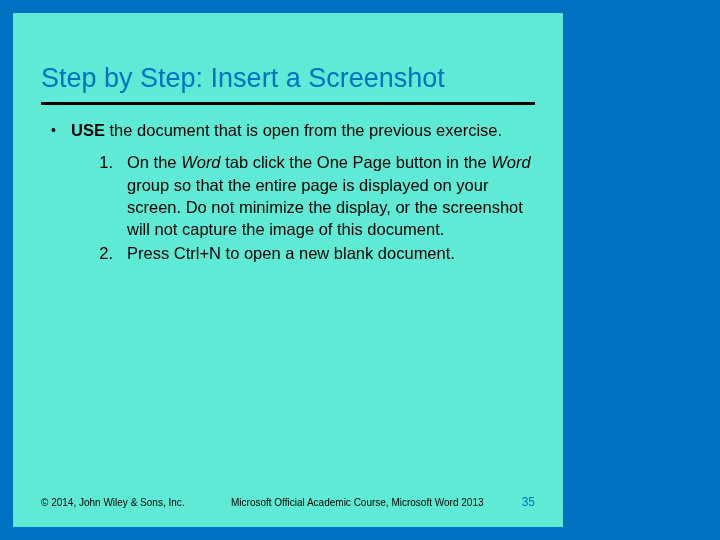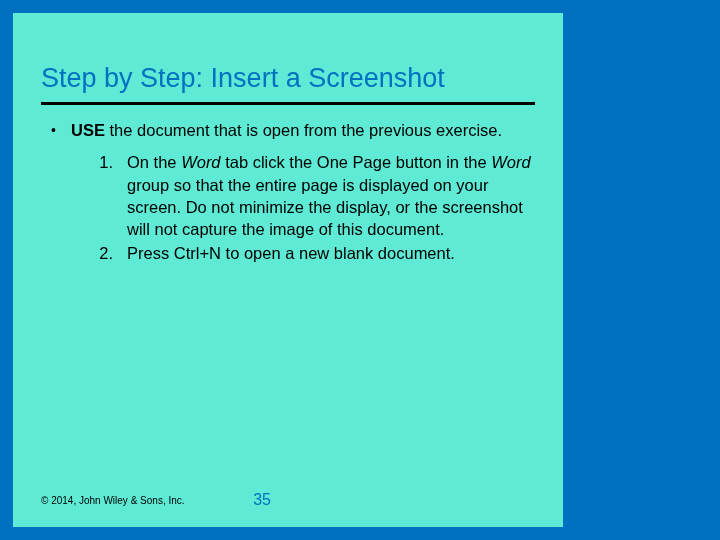"Microsoft Official Academic Course," div.footer-center { html: none -> <div>Microsoft Official Academic Course, Microsoft Word 2013</div> }
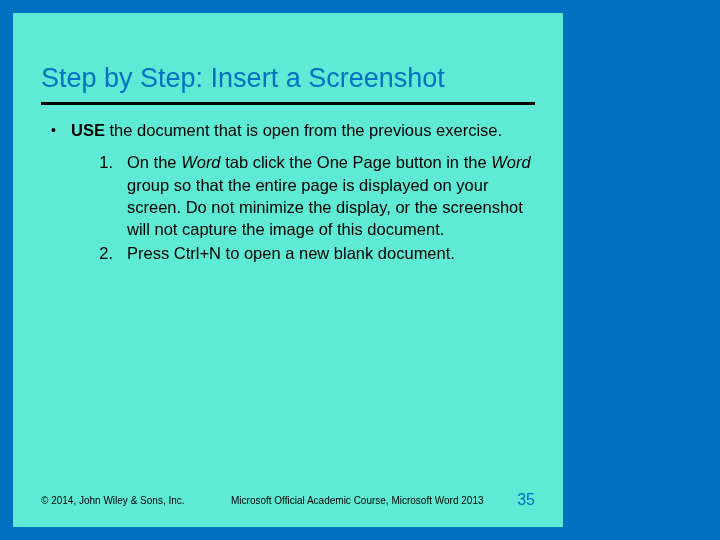"35" .footer-right { font-size: 16px -> 12px }
